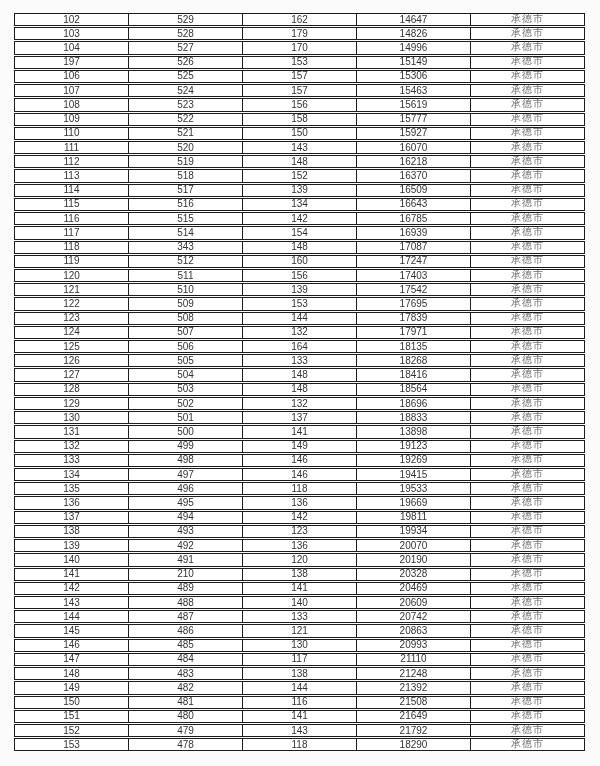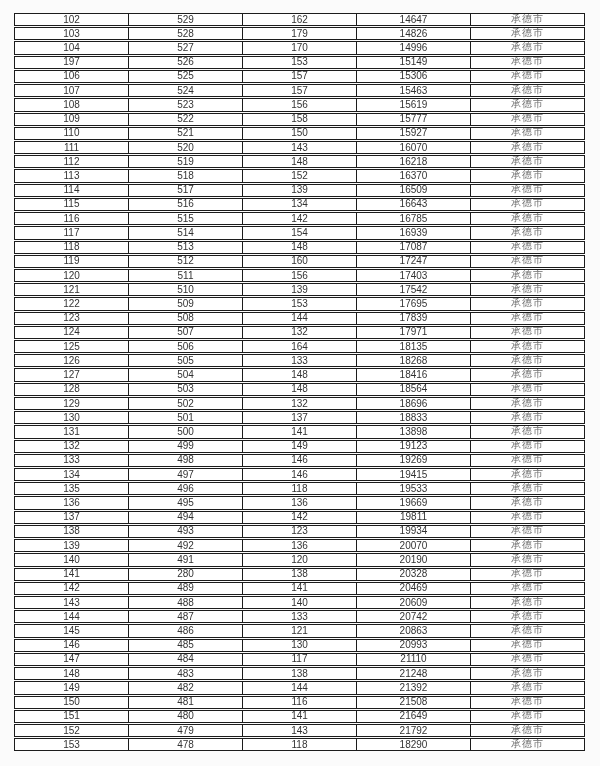"513" div.cell { text: 513 -> 343 }
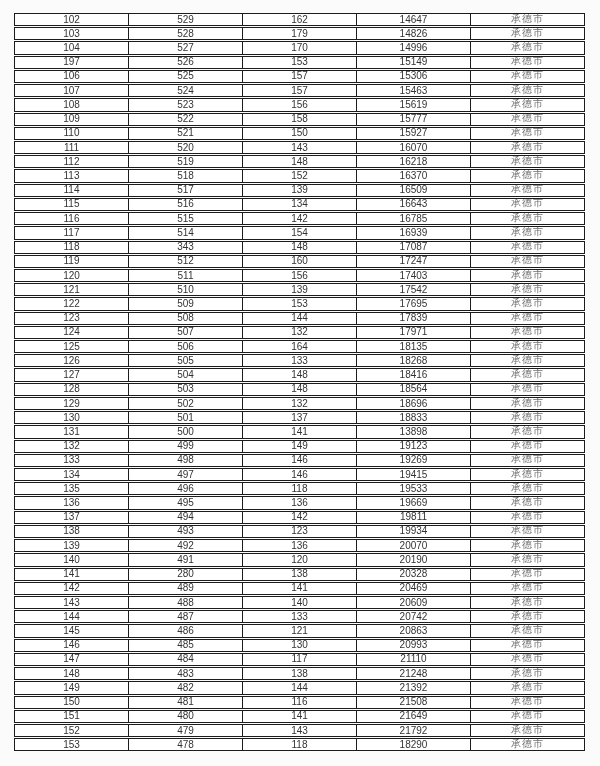"280" div.cell { text: 280 -> 210 }
